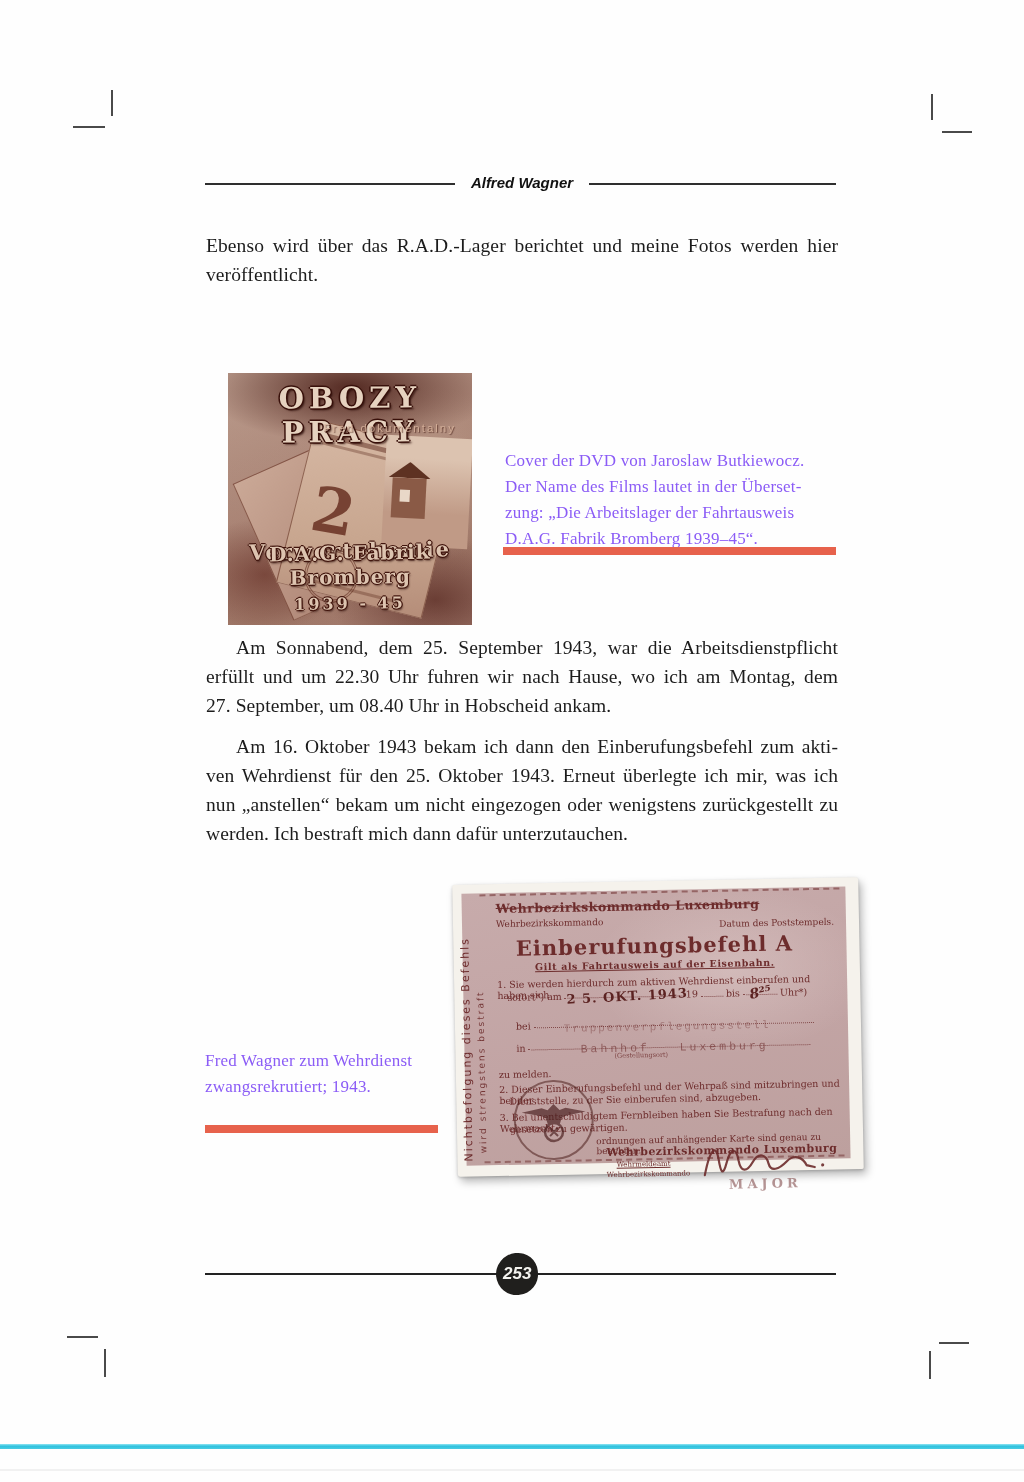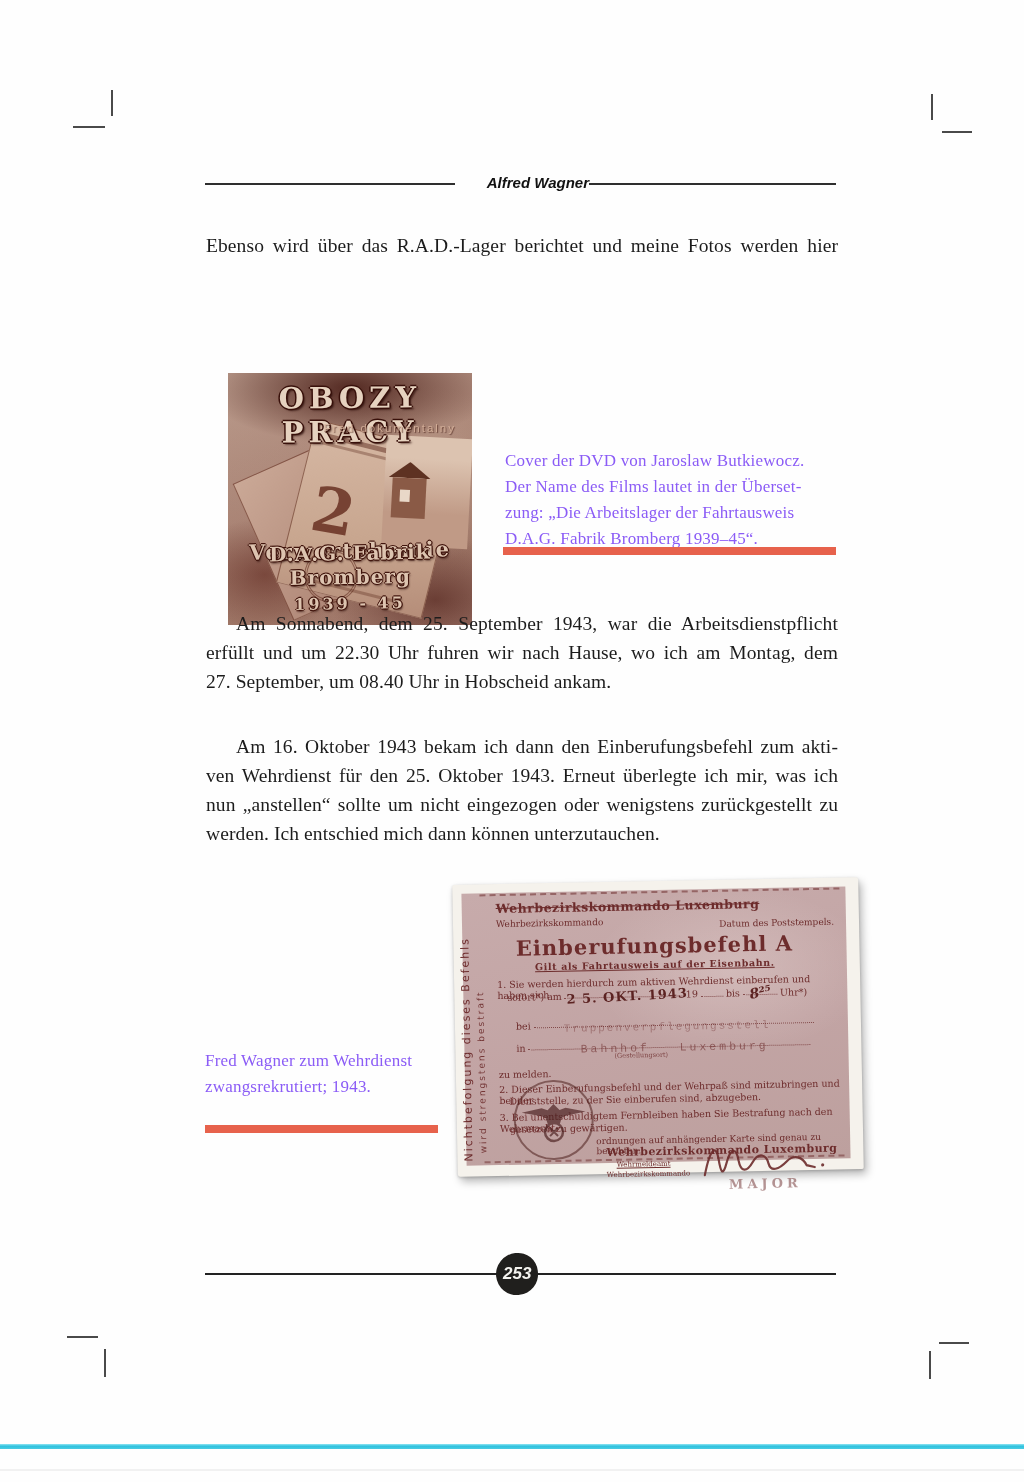"Alfred Wagner" .head-title { text-align: right -> center }
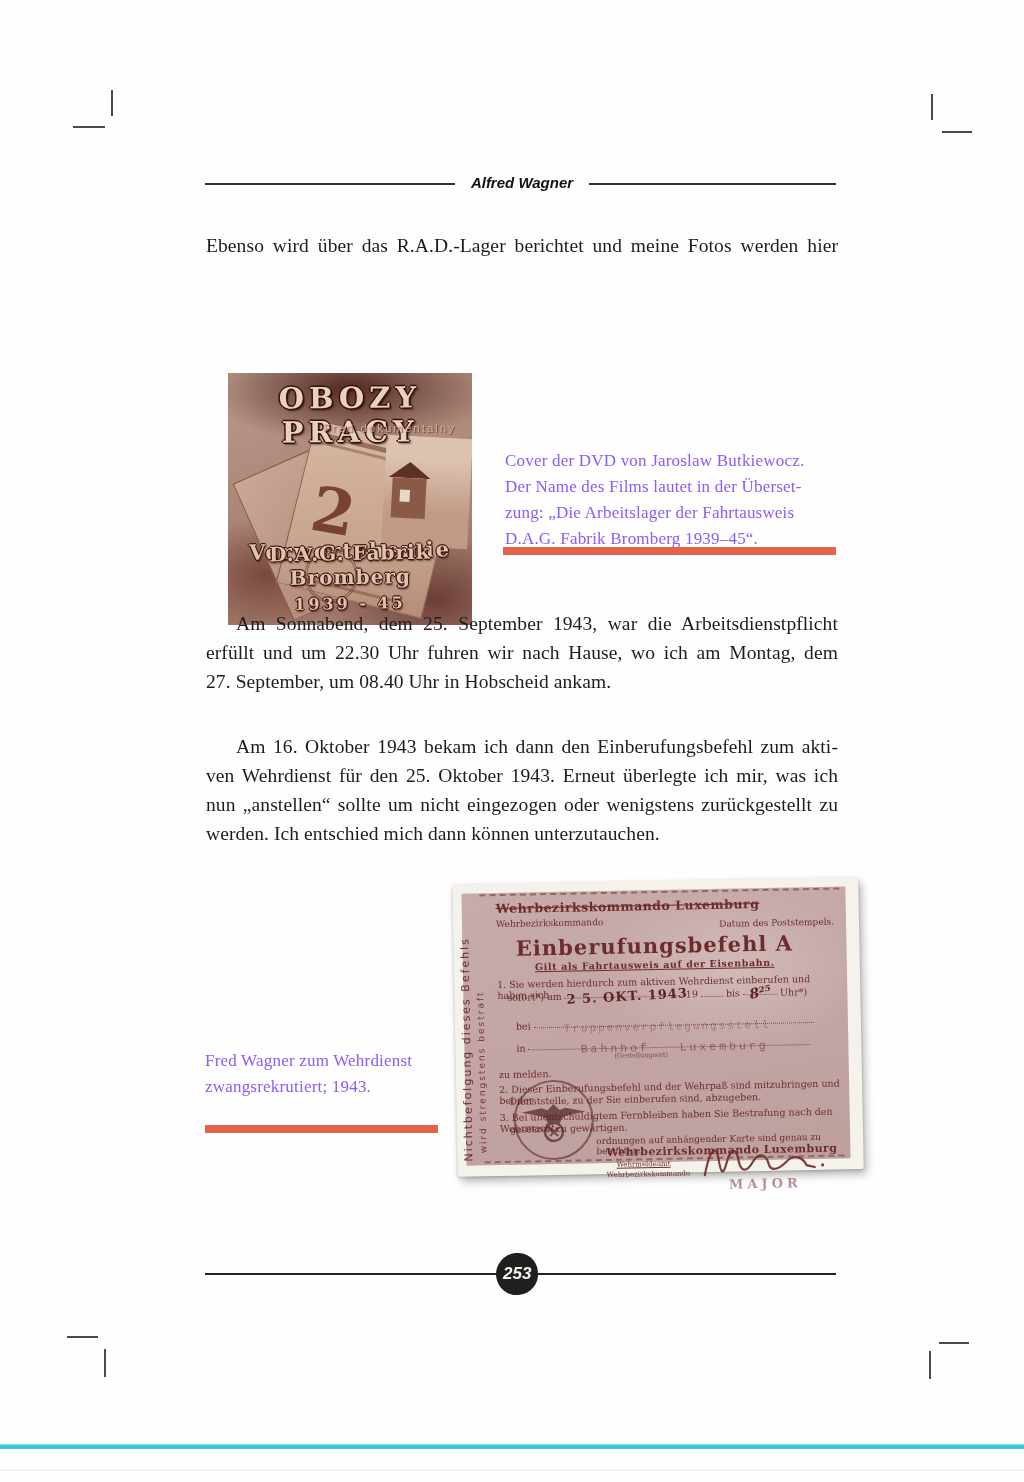"veröffentlicht." div.ln { html: none -> <div>veröffentlicht.</div> }
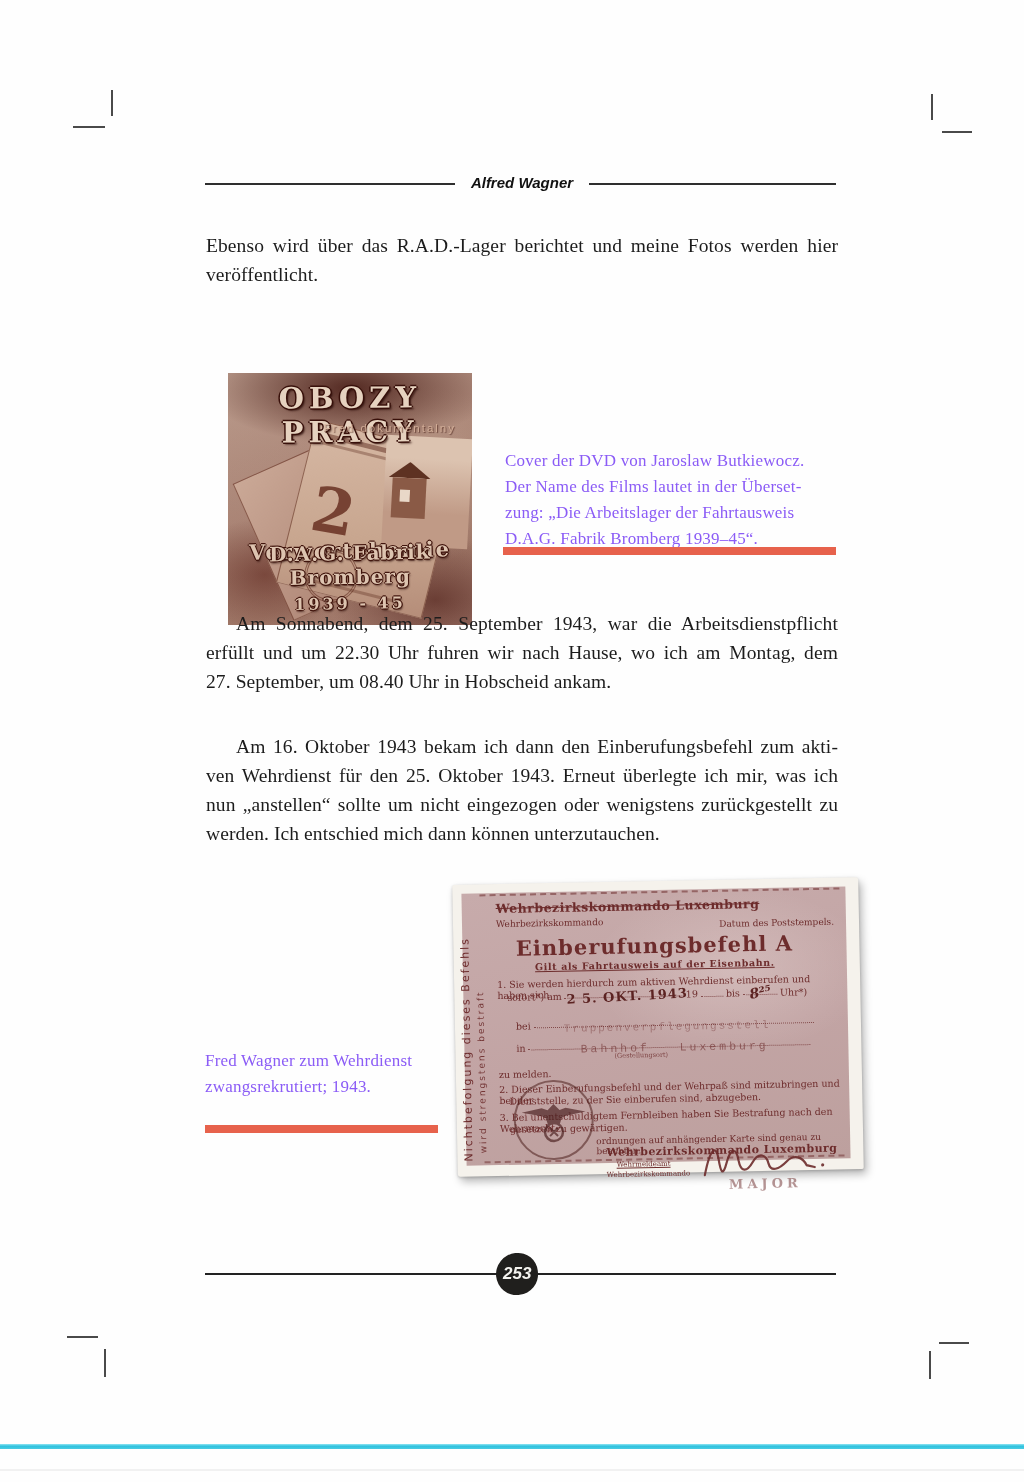"Am Sonnabend, dem 25. September" div.body-par { top: 609px -> 633px }
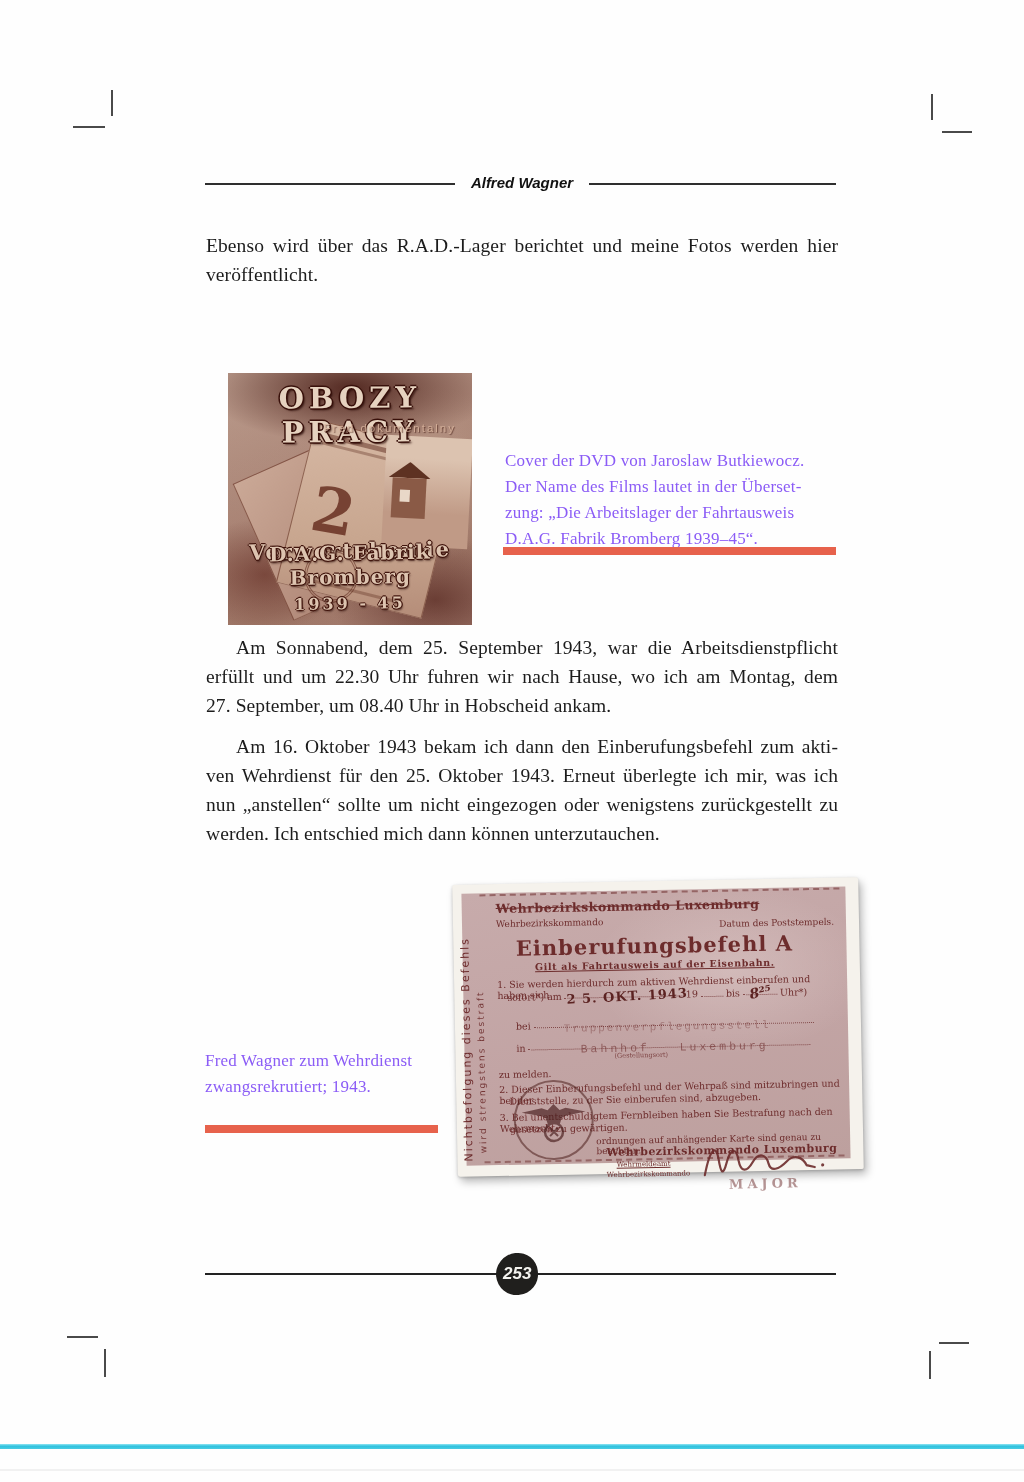"nun „anstellen“ sollte um nicht" div.ln { text: sollte -> bekam }
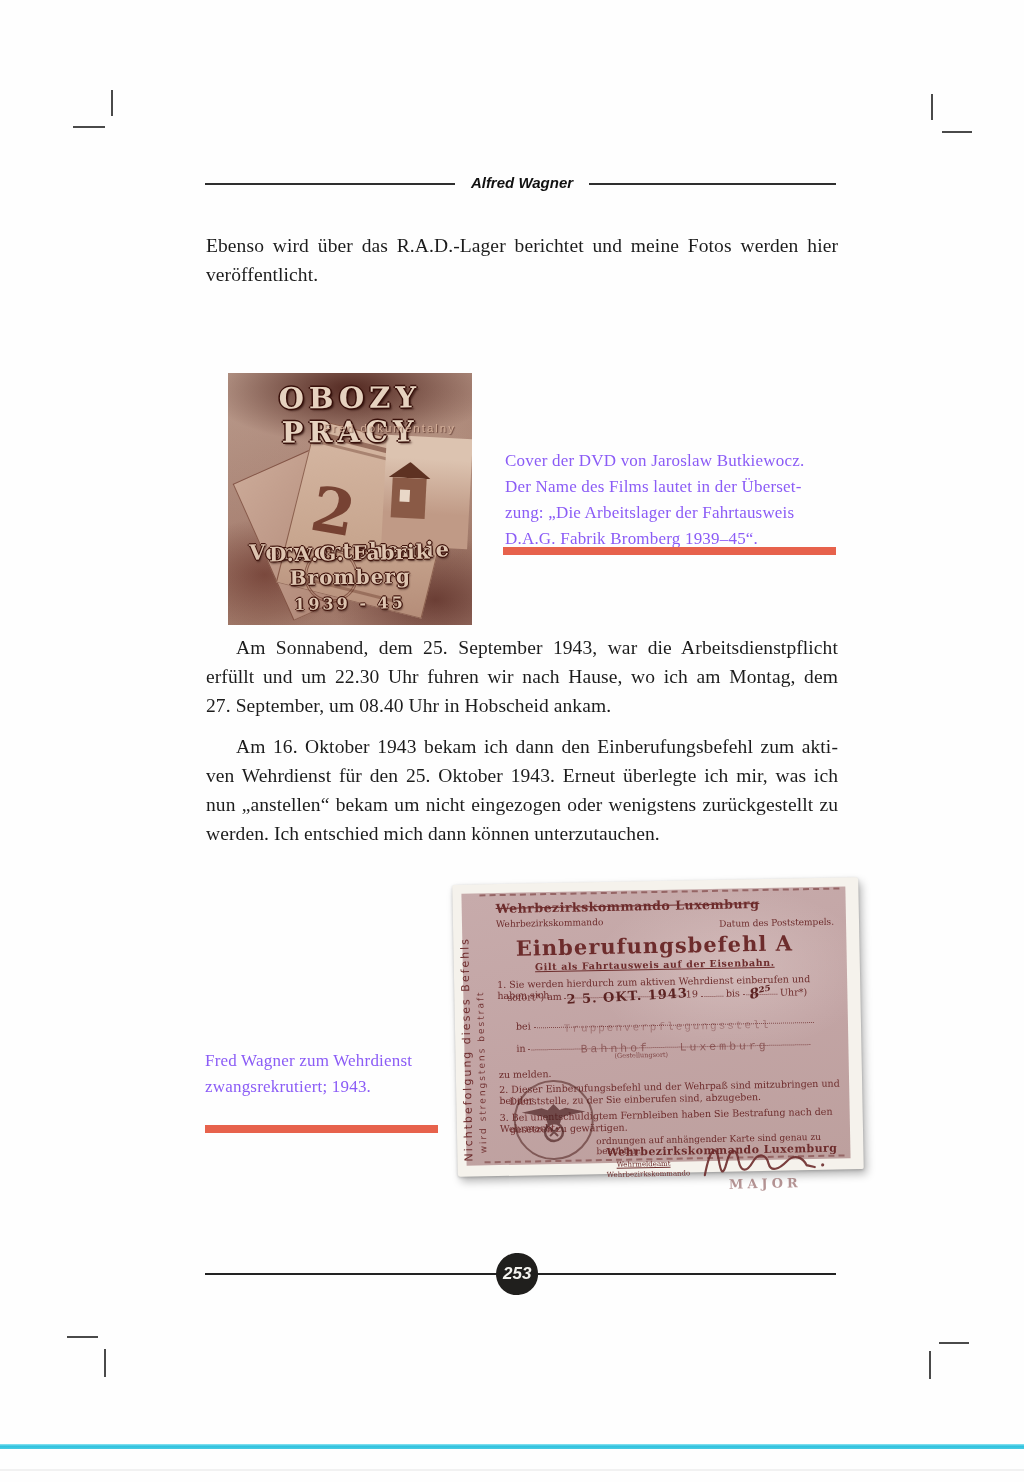"werden. Ich entschied mich dann" div.ln { text: entschied mich dann können -> bestraft mich dann dafür }
